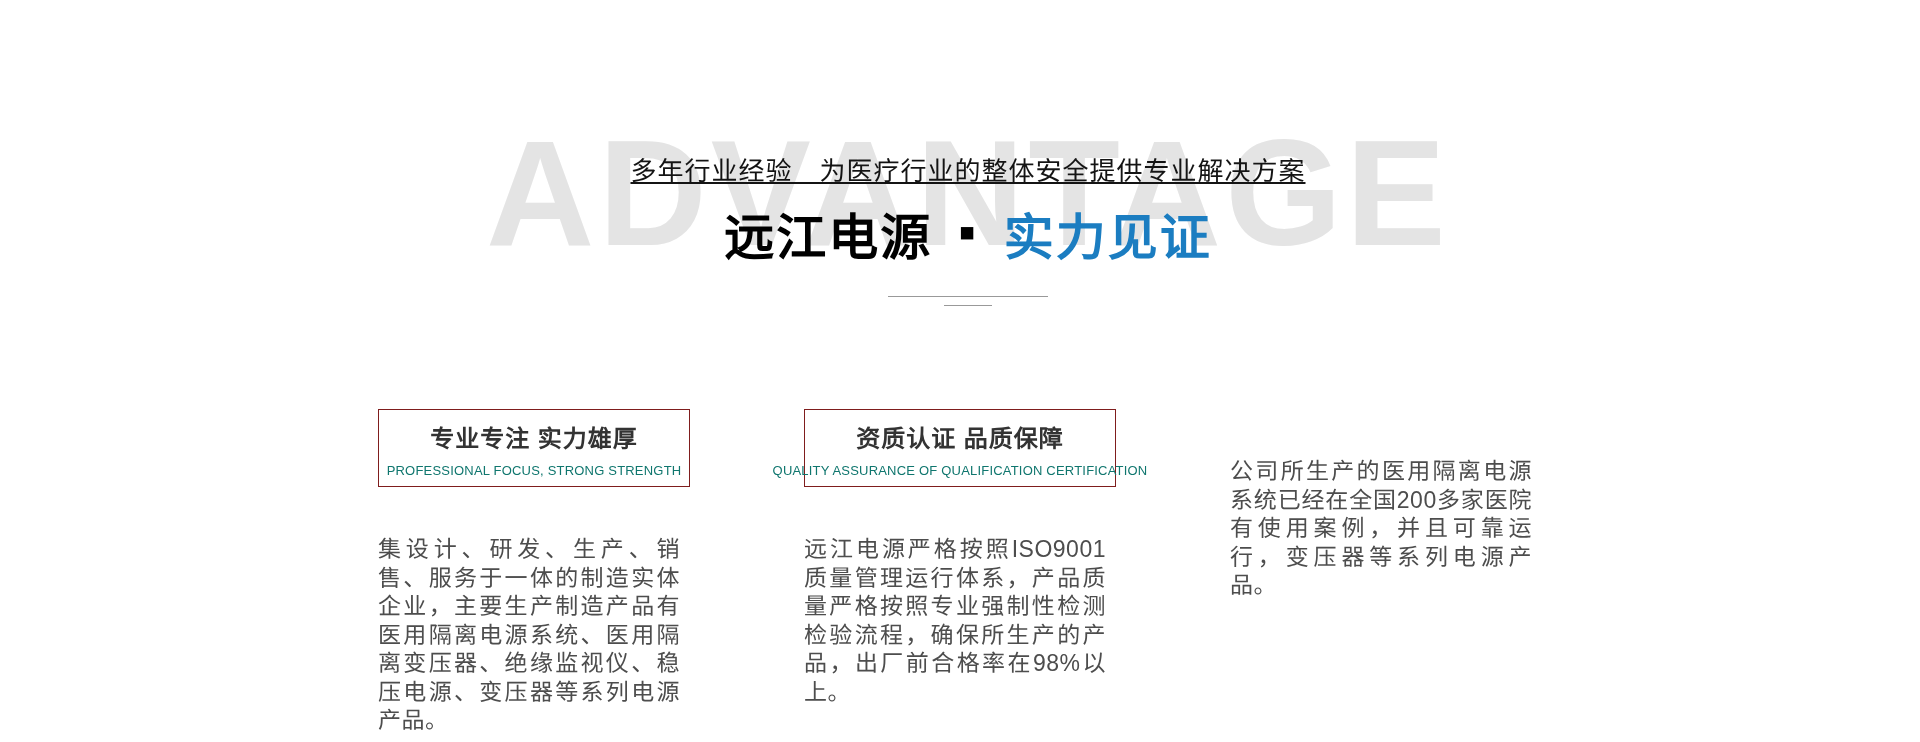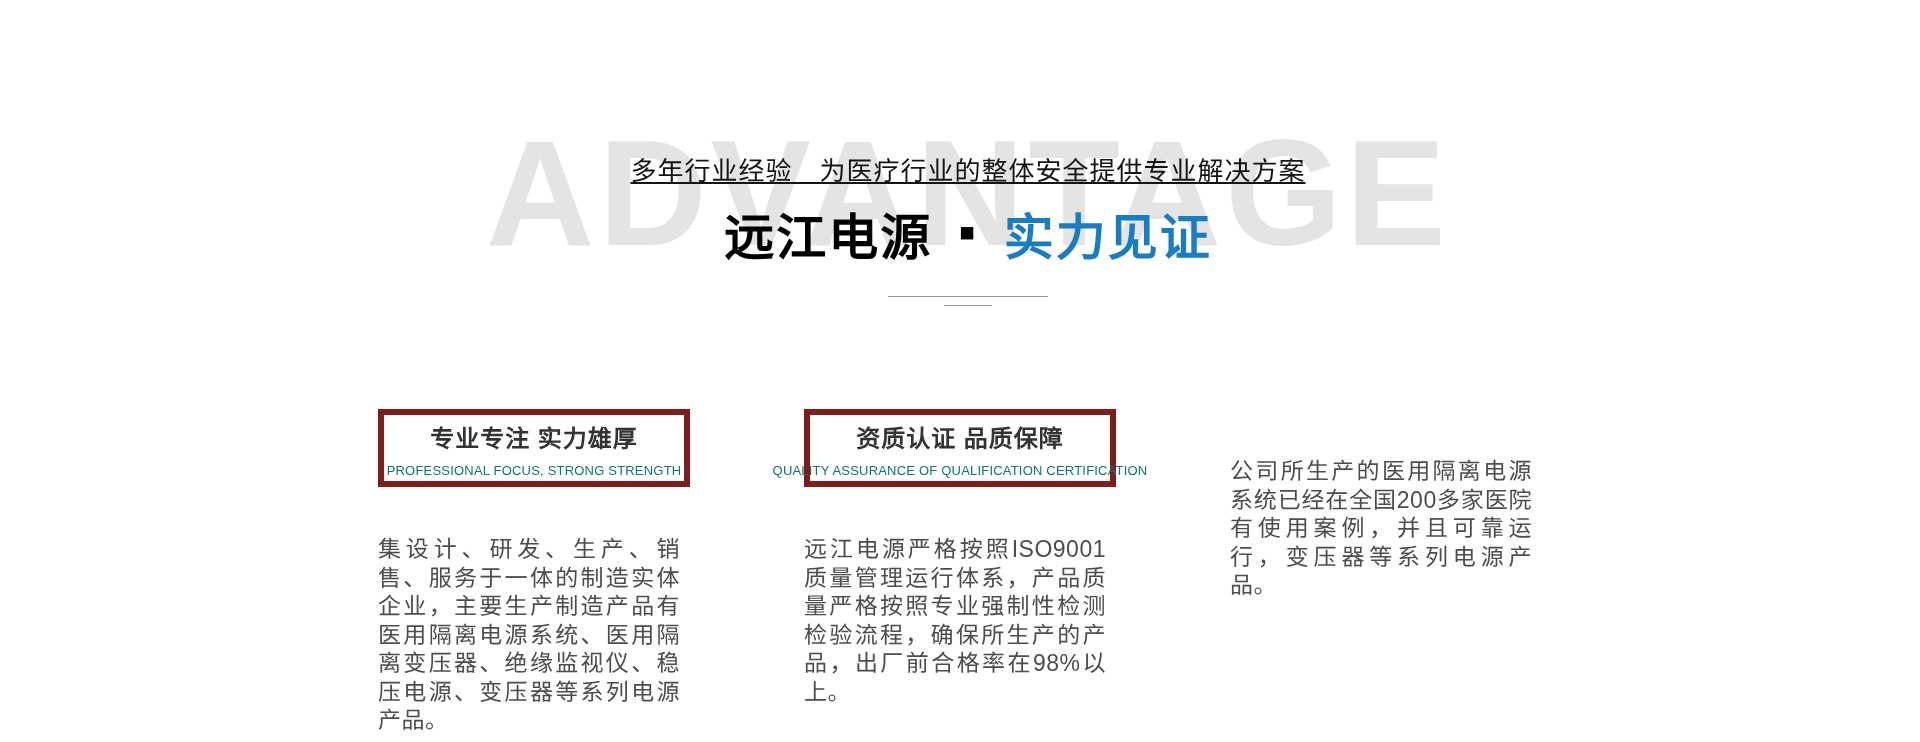"专业专注 实力雄厚" .feature-box { border: 6px solid #7f1d1d -> 1px solid #7f1d1d }
